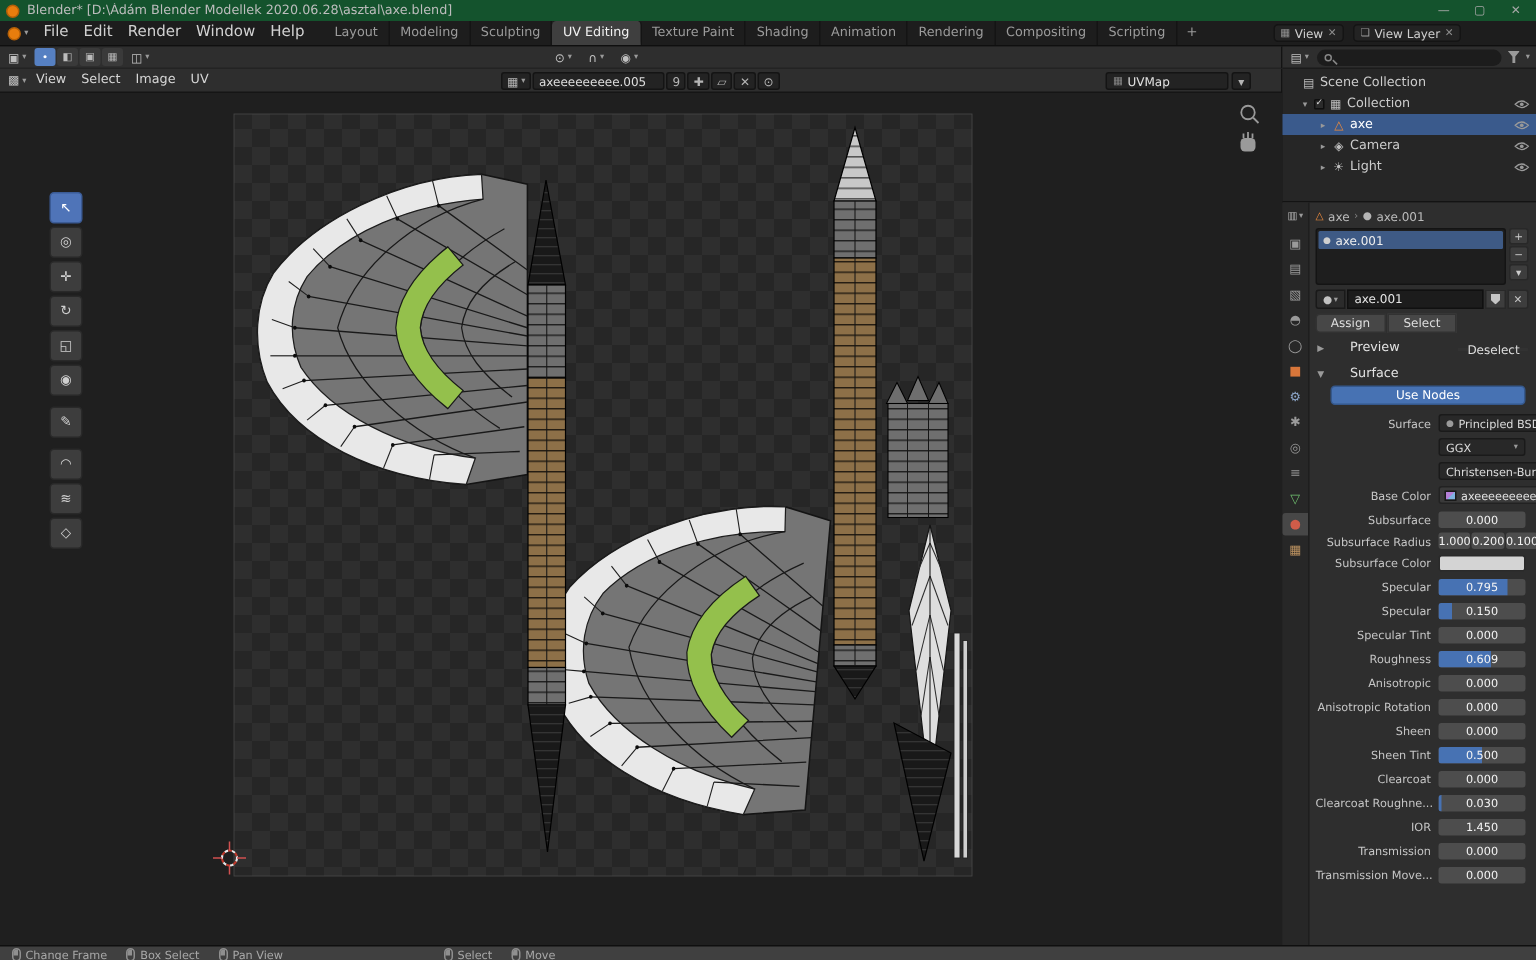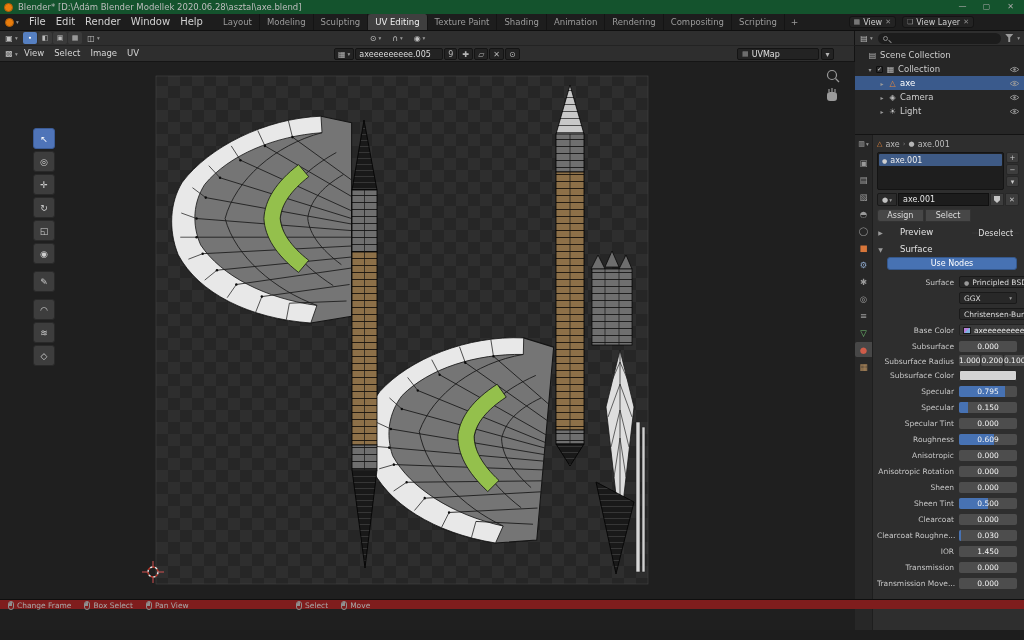"Change Frame" .statusbar { background: #7f1d1d -> #404040; top: 599px -> 630px }
